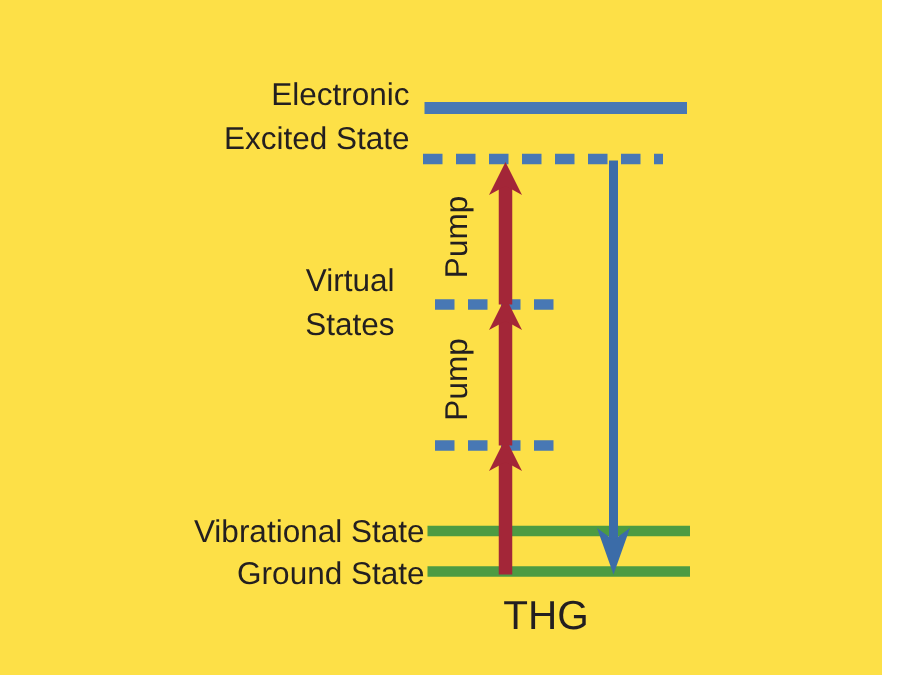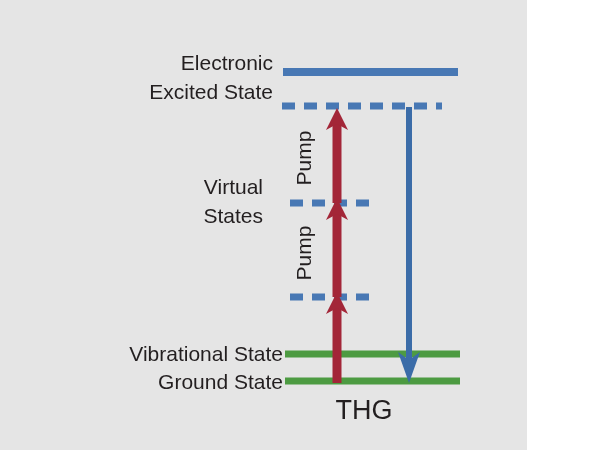"Electronic" #diagram-root { background: #e5e5e5 -> #fde047; width: 527px -> 588px }
